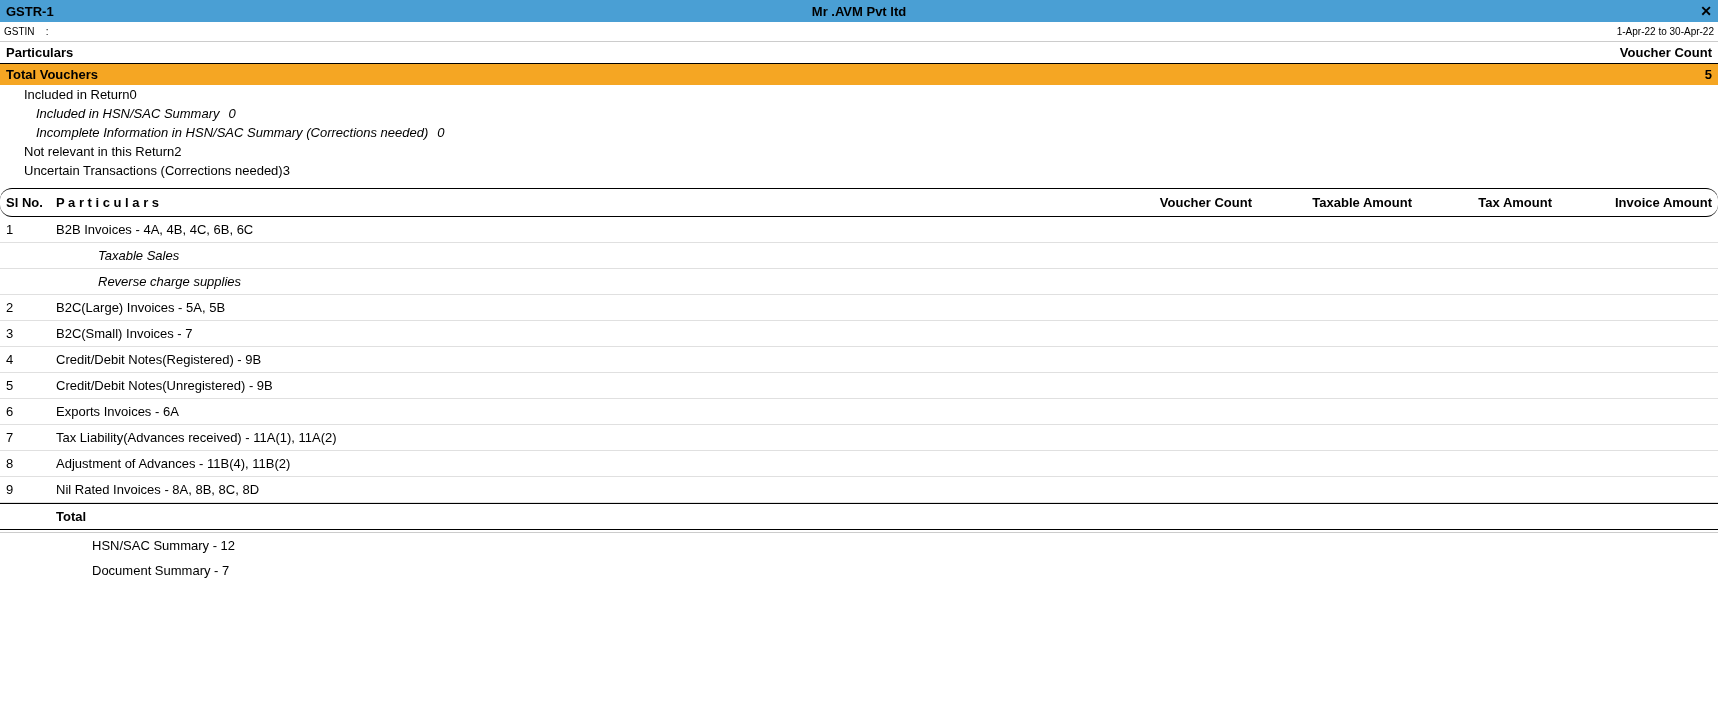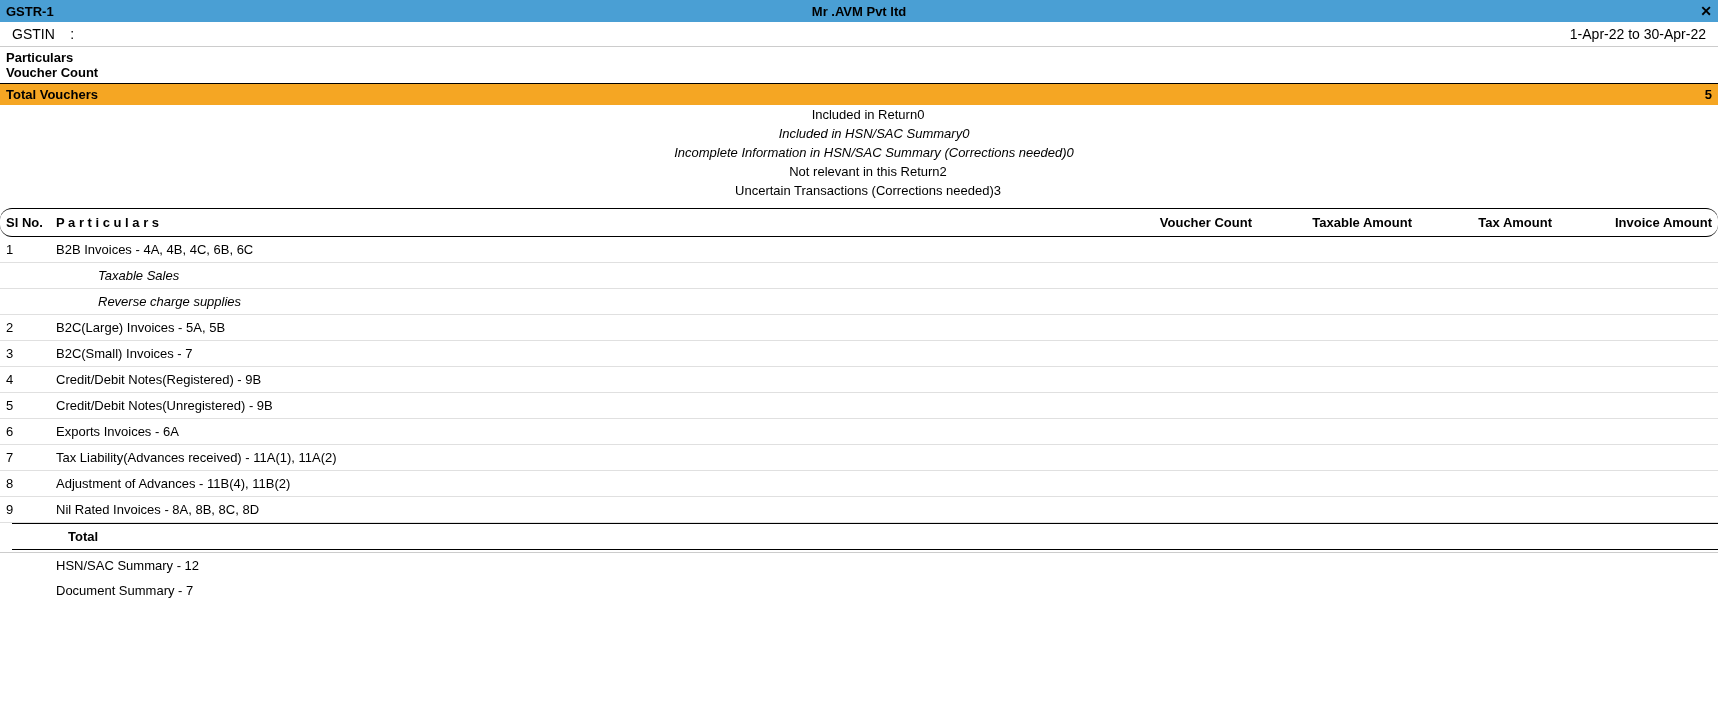"GSTIN :" .gstin-row { font-size: 14px -> 10px; padding: 4px 12px -> 4px 4px }
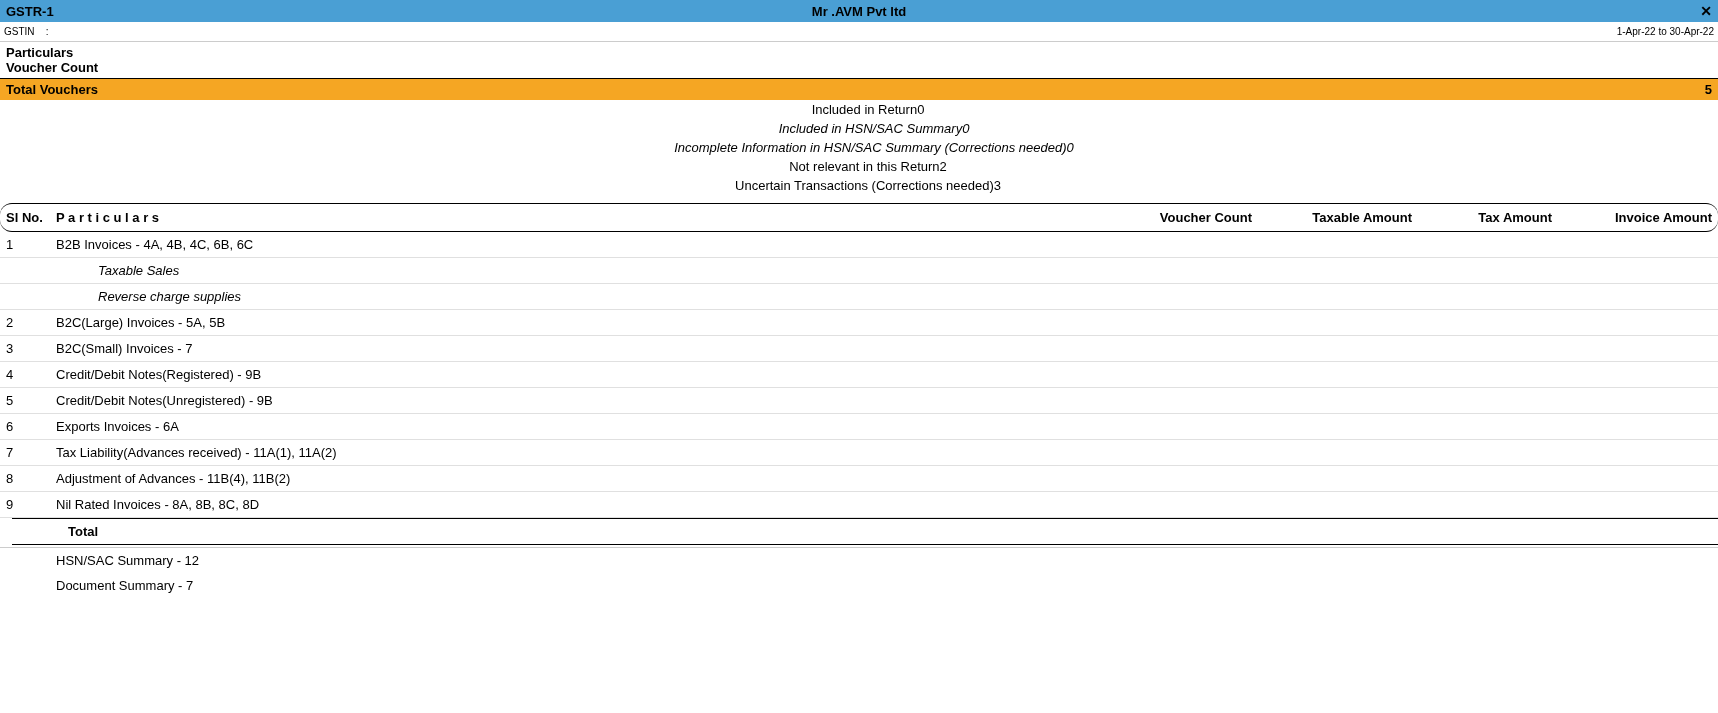"Particulars" .particulars-header { flex-direction: column -> none }
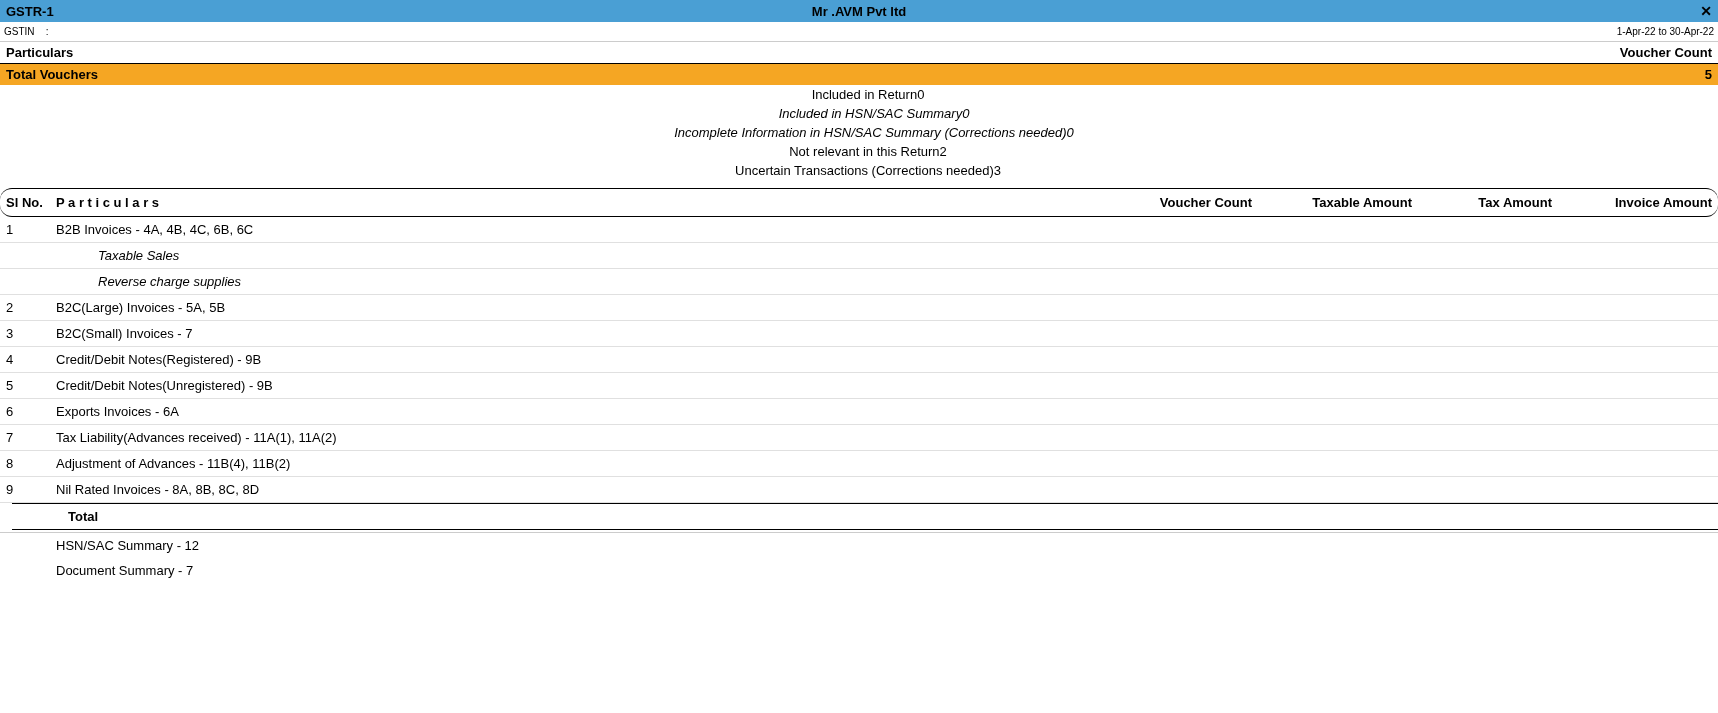"Included in Return" .info-row { justify-content: center -> flex-start }
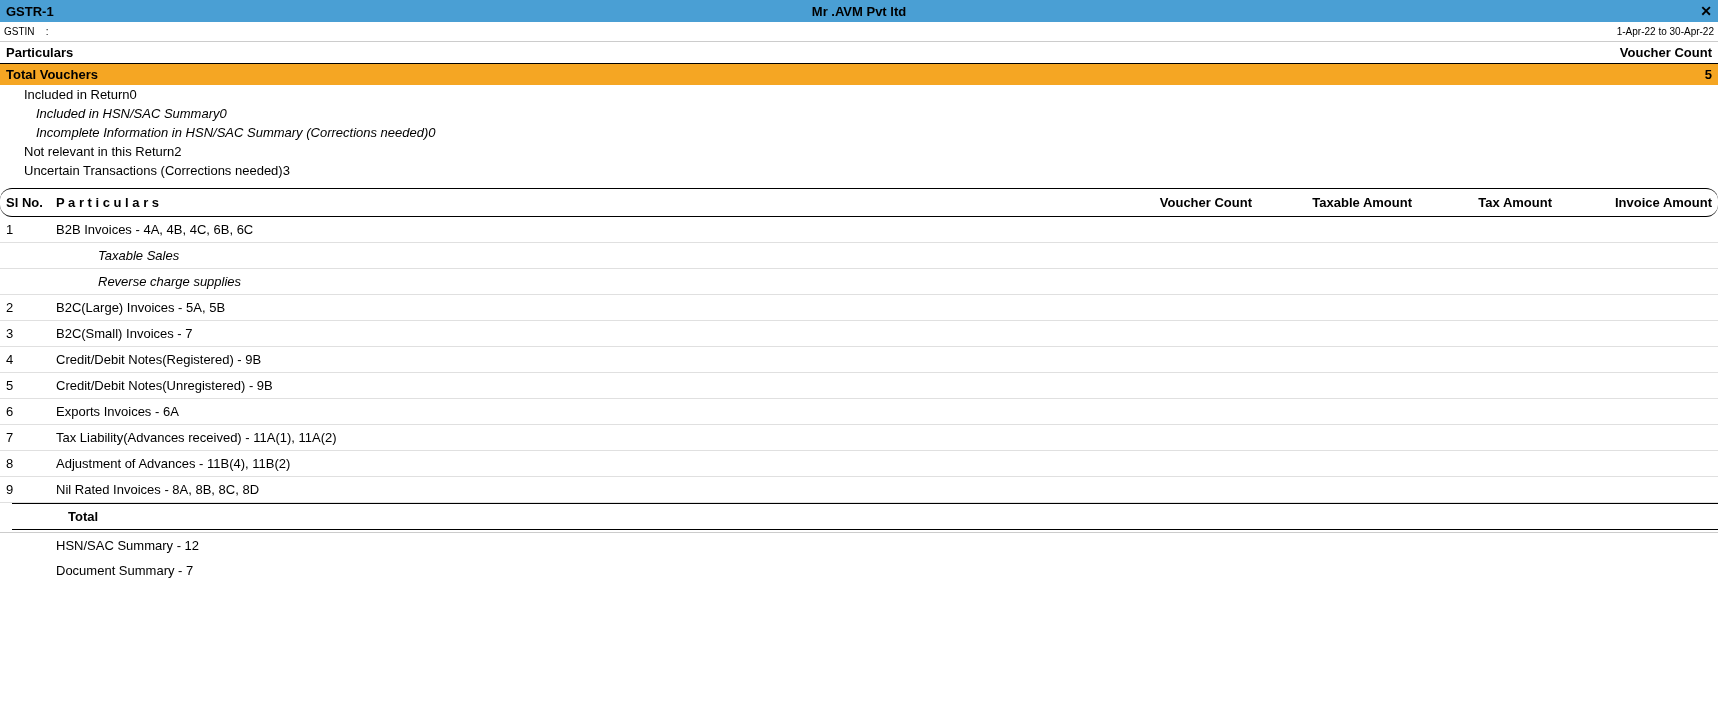"Included in HSN/SAC Summary" .info-row.indent2 { gap: none -> 9px }
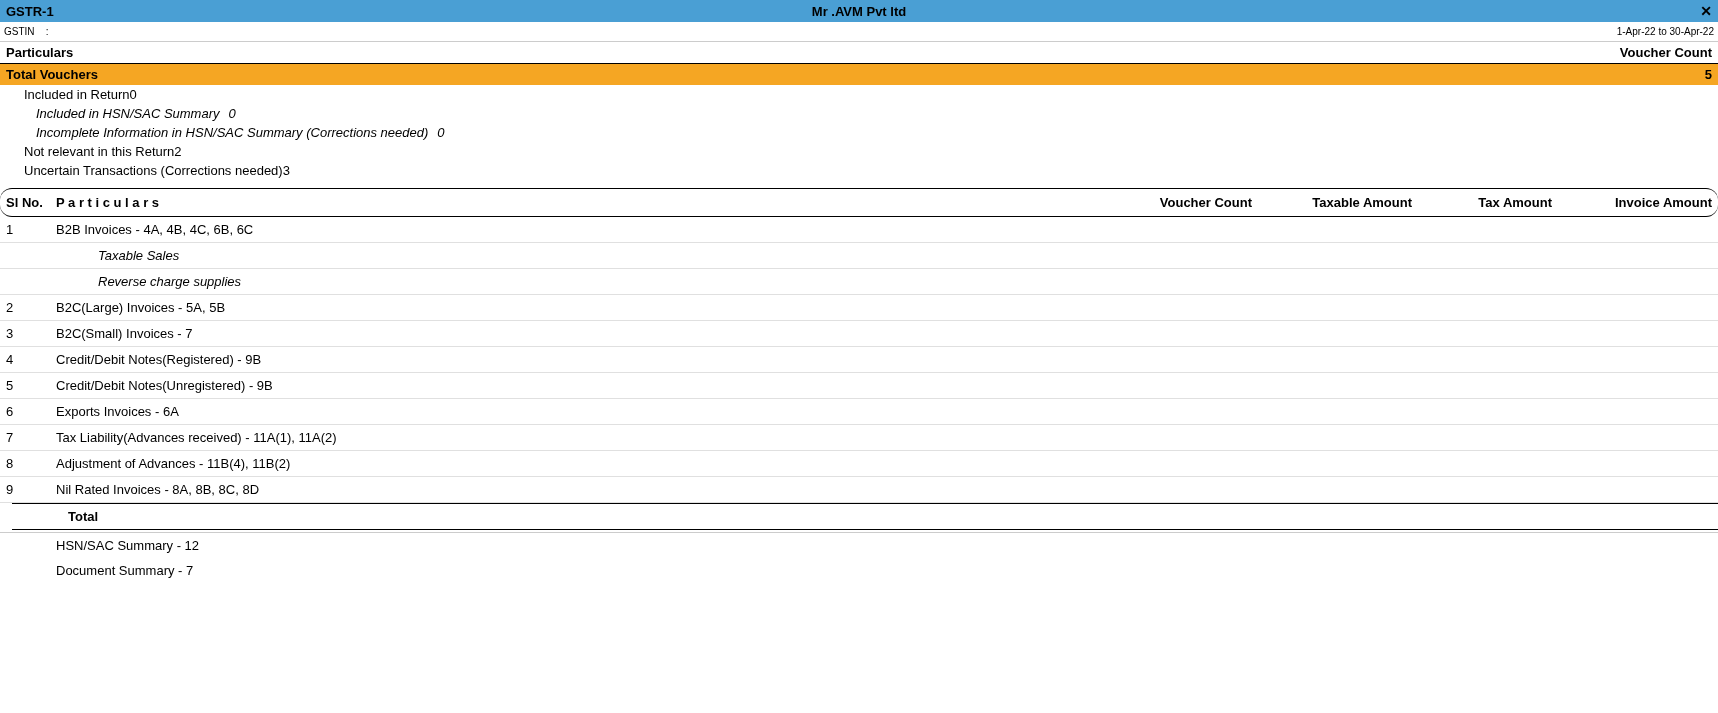"Total" .table-row.total-row { margin-left: 12px -> none }
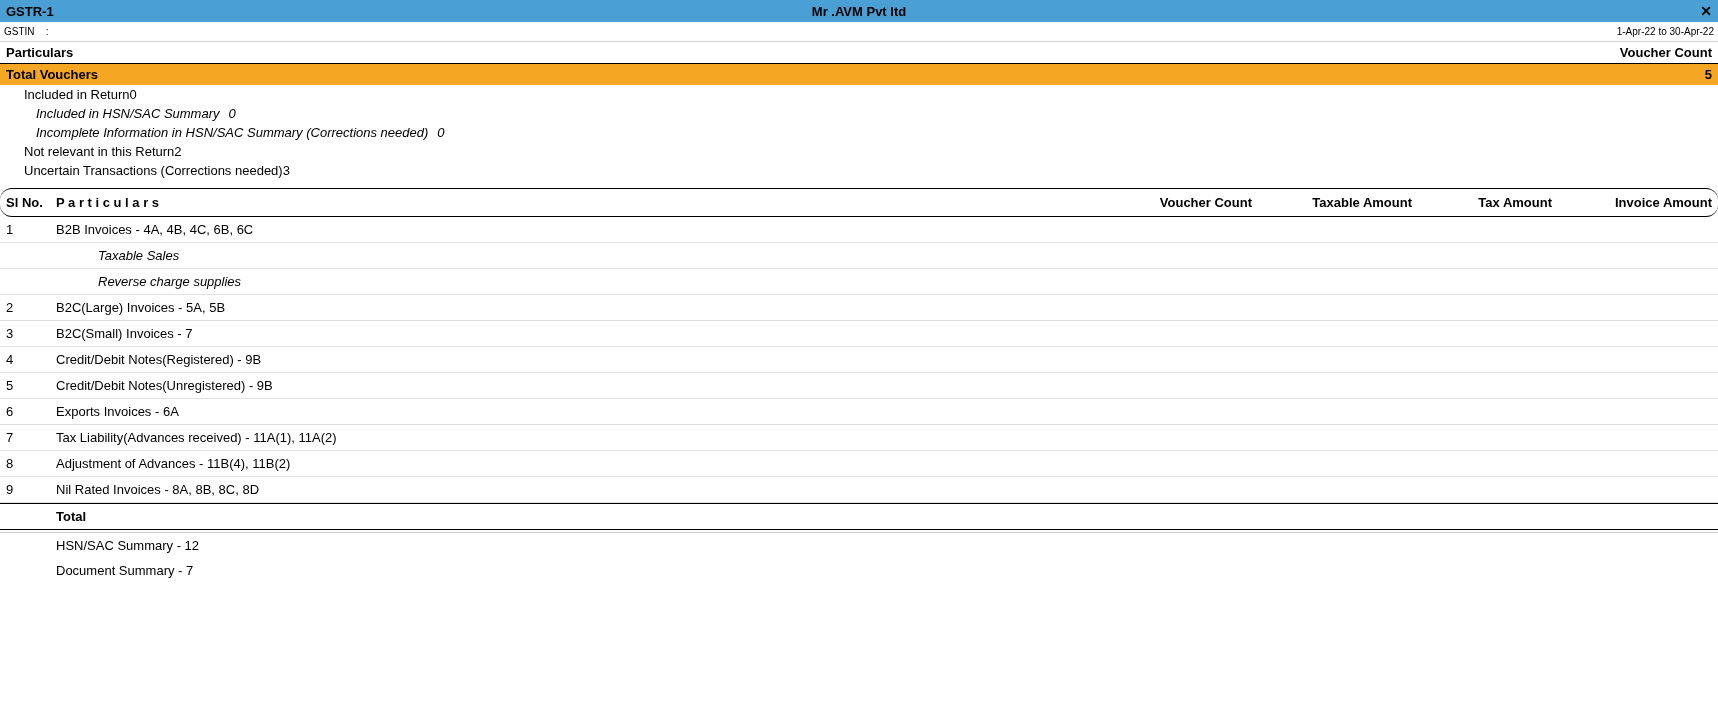"HSN/SAC Summary - 12" .table-row.no-border { gap: none -> 36px }
